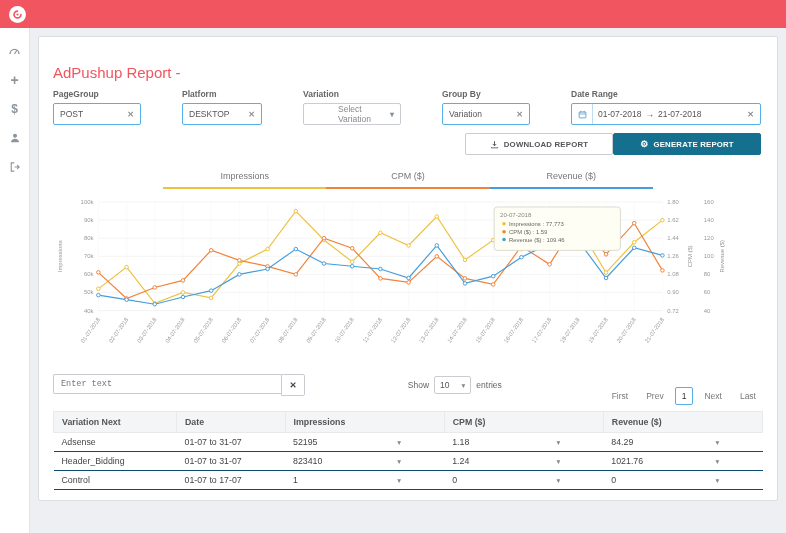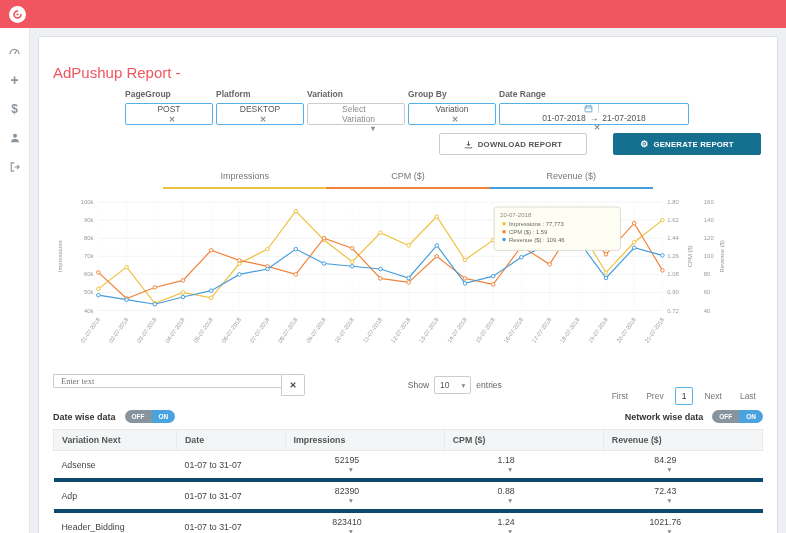"PageGroup" .filters { justify-content: center -> space-between }
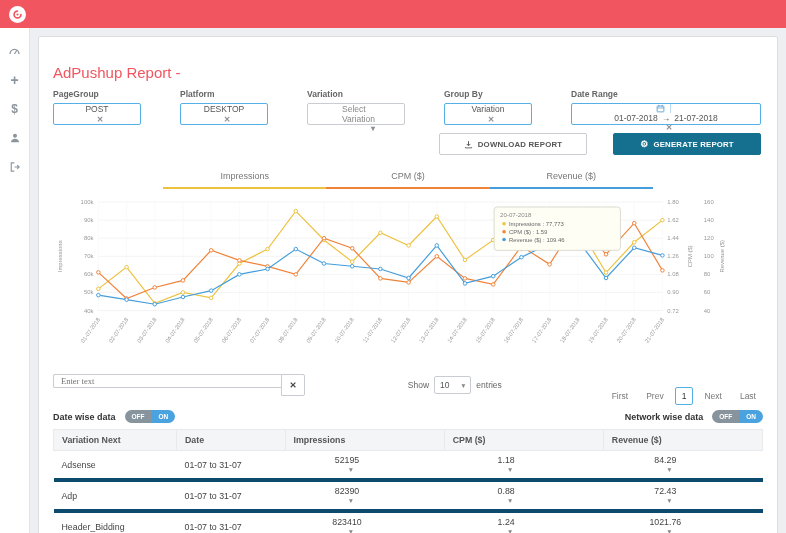"POST" .fbox { flex-direction: column -> none }
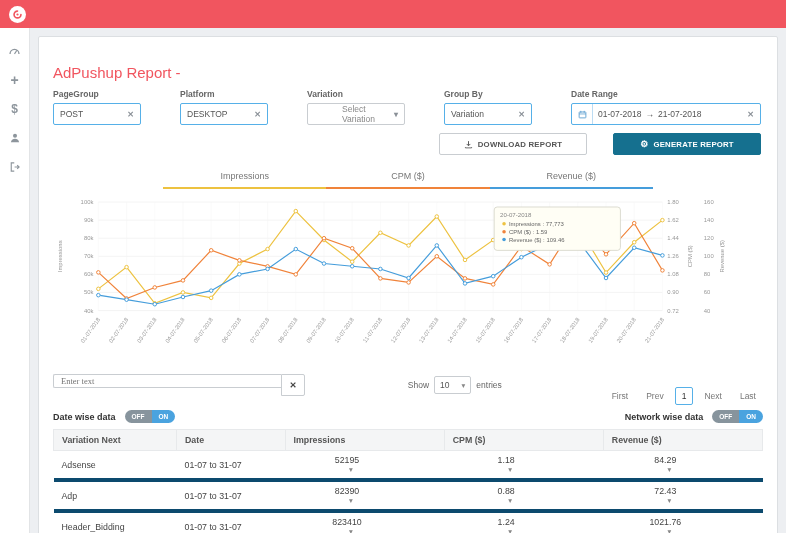"DESKTOP" .w-pf { width: 88px -> 80px }
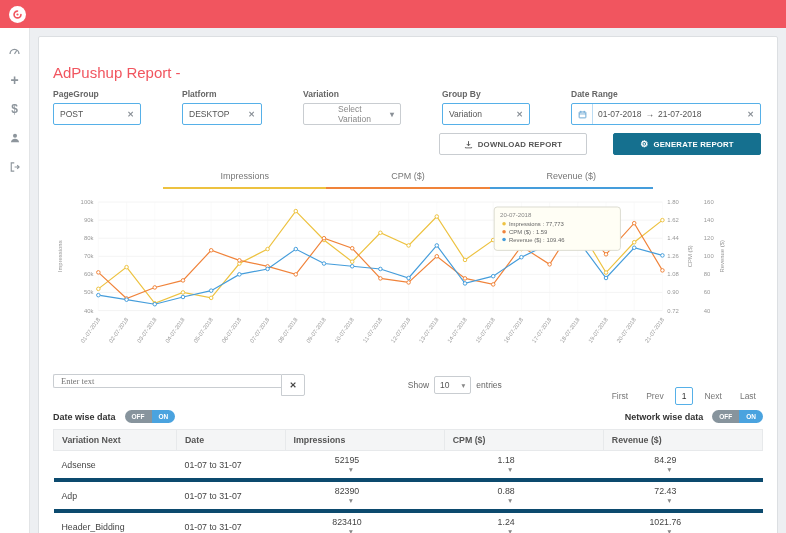"DOWNLOAD REPORT" .btnrow { gap: 26px -> 0 }
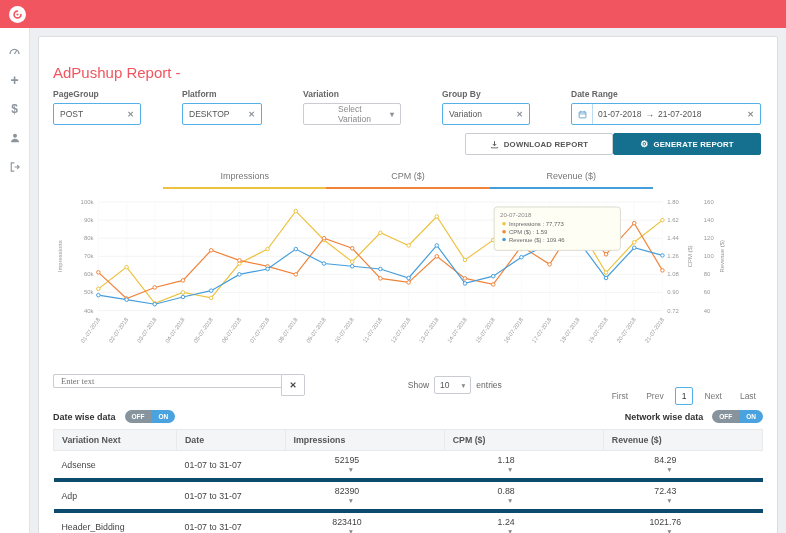"Enter text" .search input { font-family: Liberation Serif, serif -> Liberation Mono, monospace; height: 14px -> 20px }
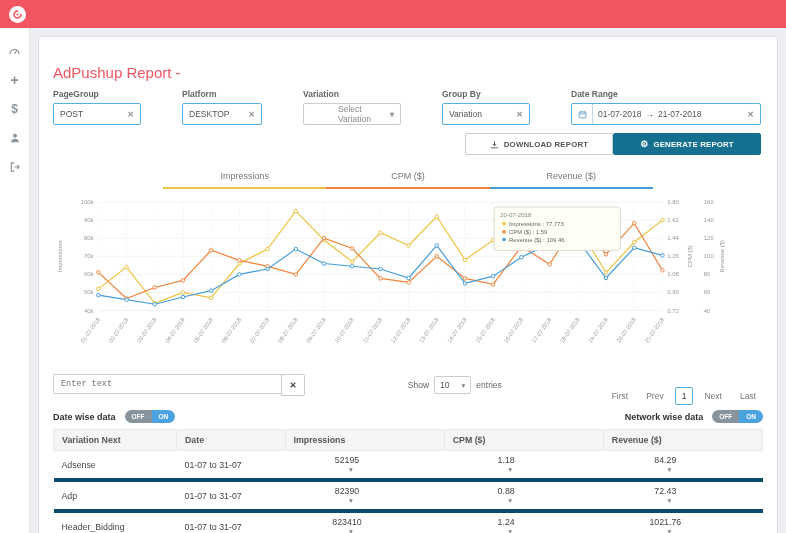"Date wise data" div.toggles { html: <div> <div> <span>Date wise data</span> <span> <span>OFF</span> <span>ON</span> </span> </div> <div> <span>Network wise data</span> <span> <span>OFF</span> <span>ON</span> </span> </div> </div> -> none }
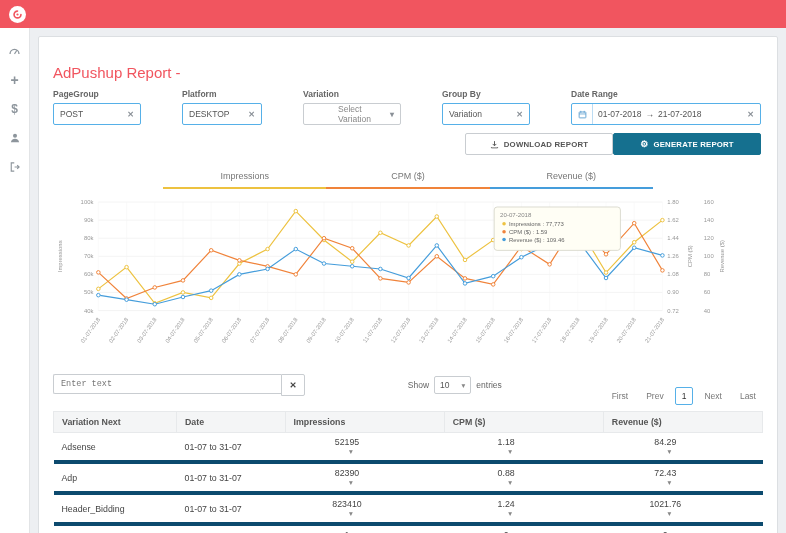"Adsense" td { border-bottom: 4px solid #0c4a6e -> 1px solid #0c4a6e }
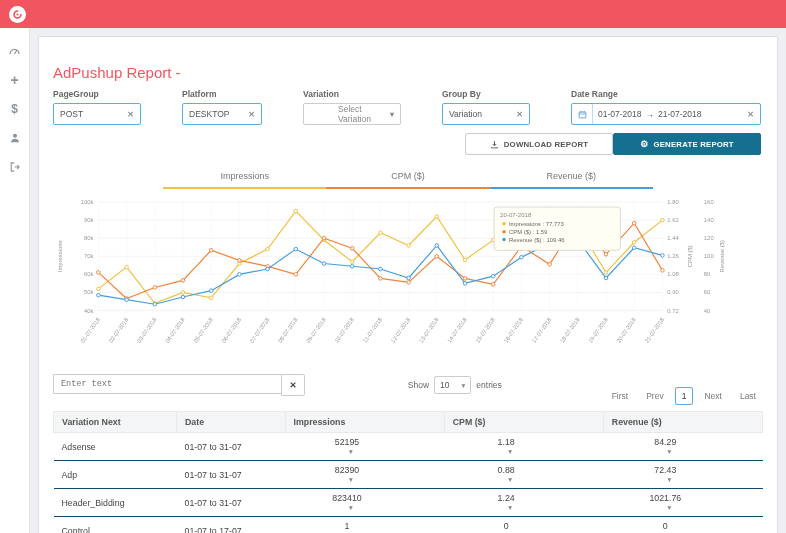"52195" .cellflex { flex-direction: column -> none }
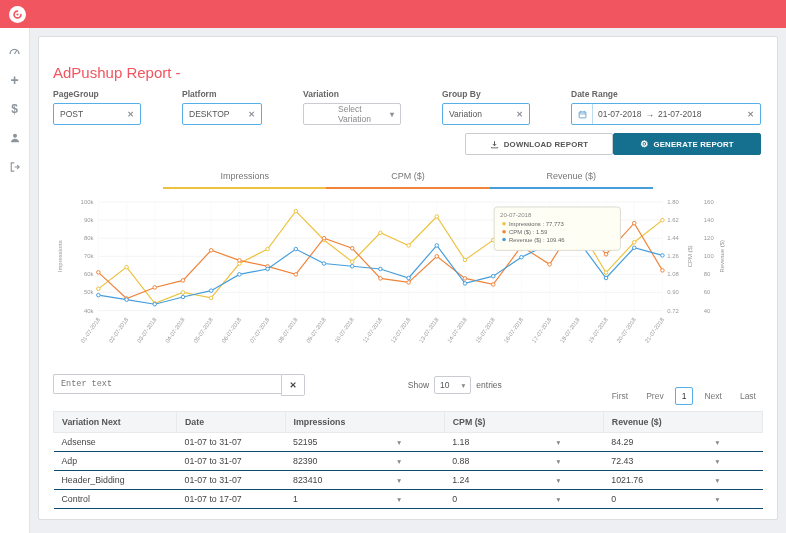"Adp" tr { html: <tr> <td>Adp</td> <td>01-07 to 31-07</td> <td> <div> <span>82390</span> <span>▾</span> </div> </td> <td> <div> <span>0.88</span> <span>▾</span> </div> </td> <td> <div> <span>72.43</span> <span>▾</span> </div> </td> </tr> -> none }
